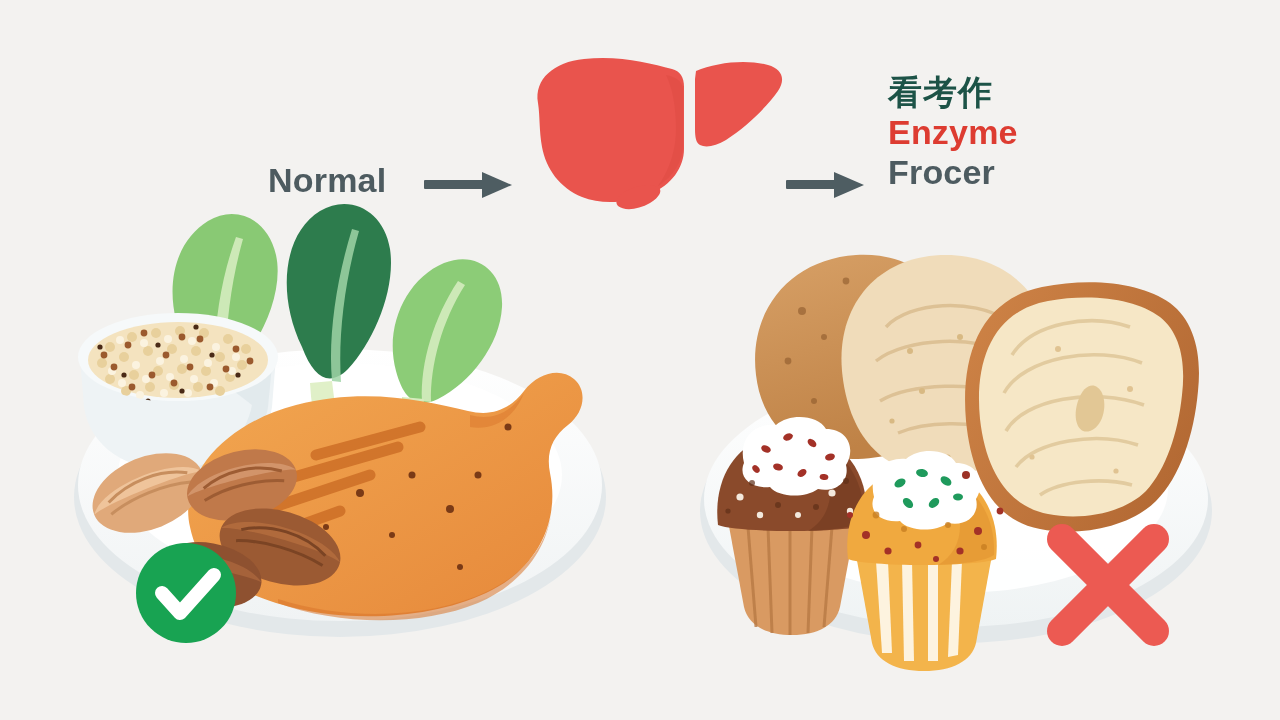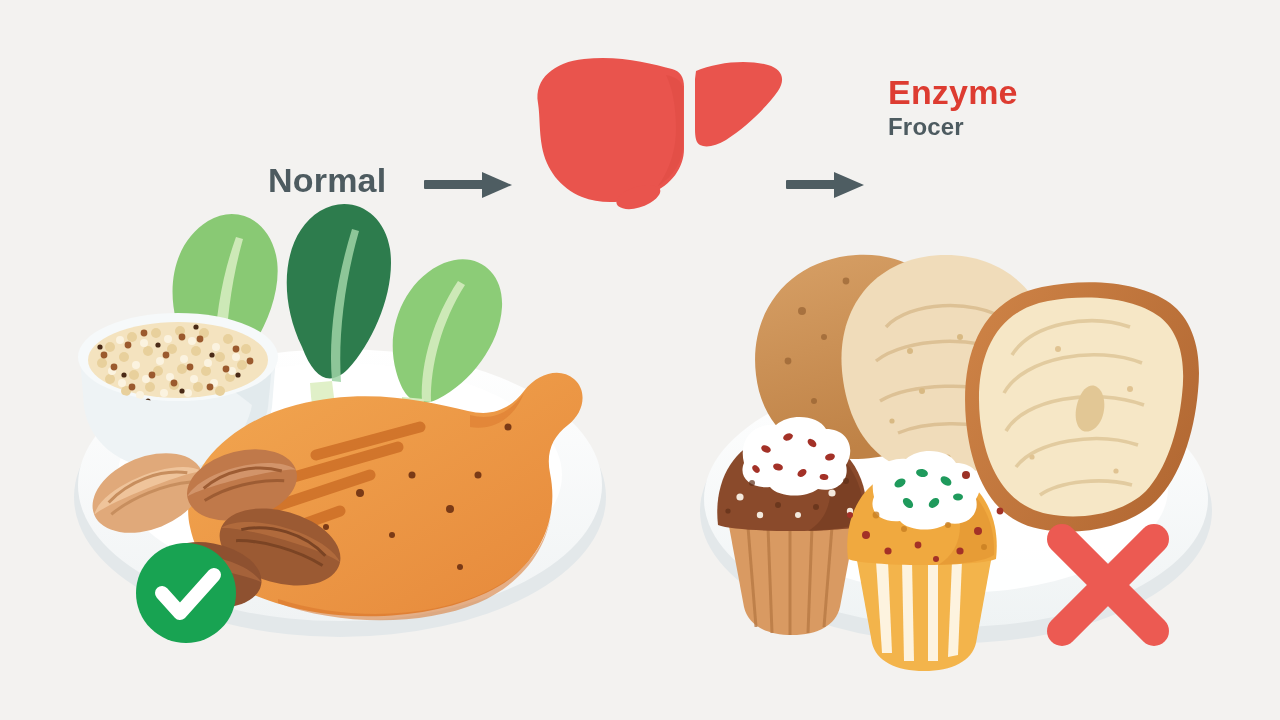"看考作" div { html: none -> <div>看考作</div> }
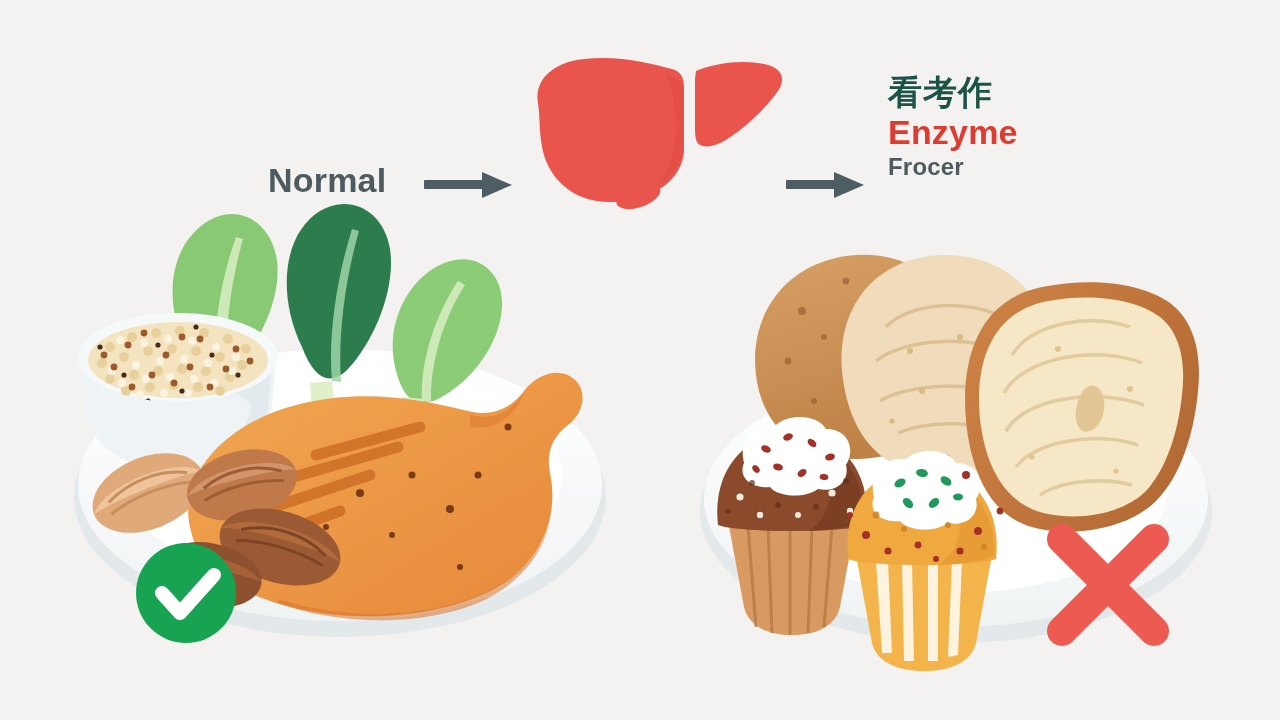"Frocer" #frocerLine { font-size: 24px -> 34px }
